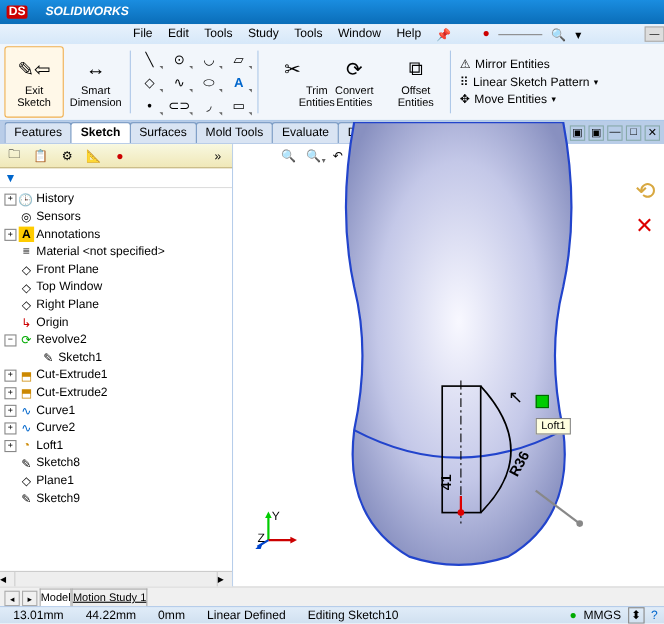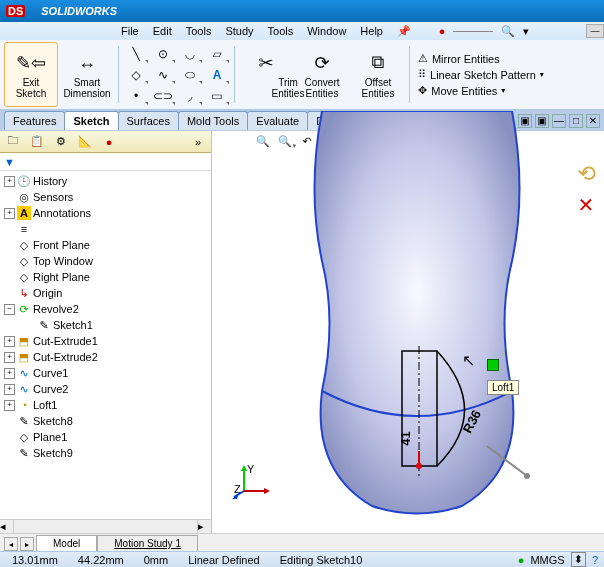"Material <not specified>" span { html: none -> <span>Material &lt;not specified&gt;</span> }
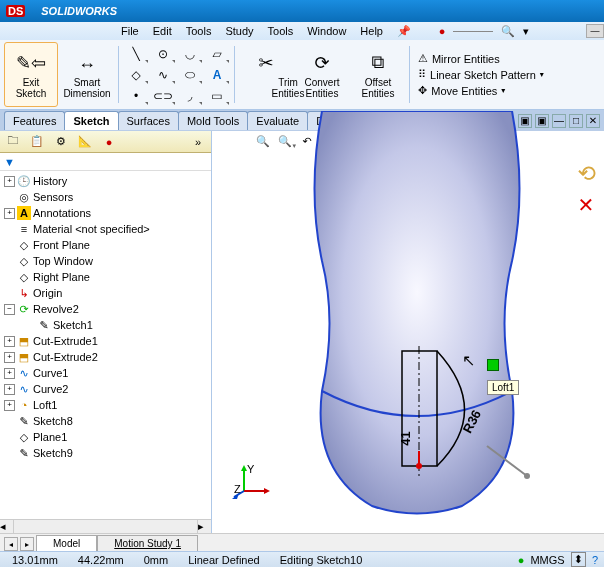"Model" .btab { padding: 2px 16px -> 2px 0 }
